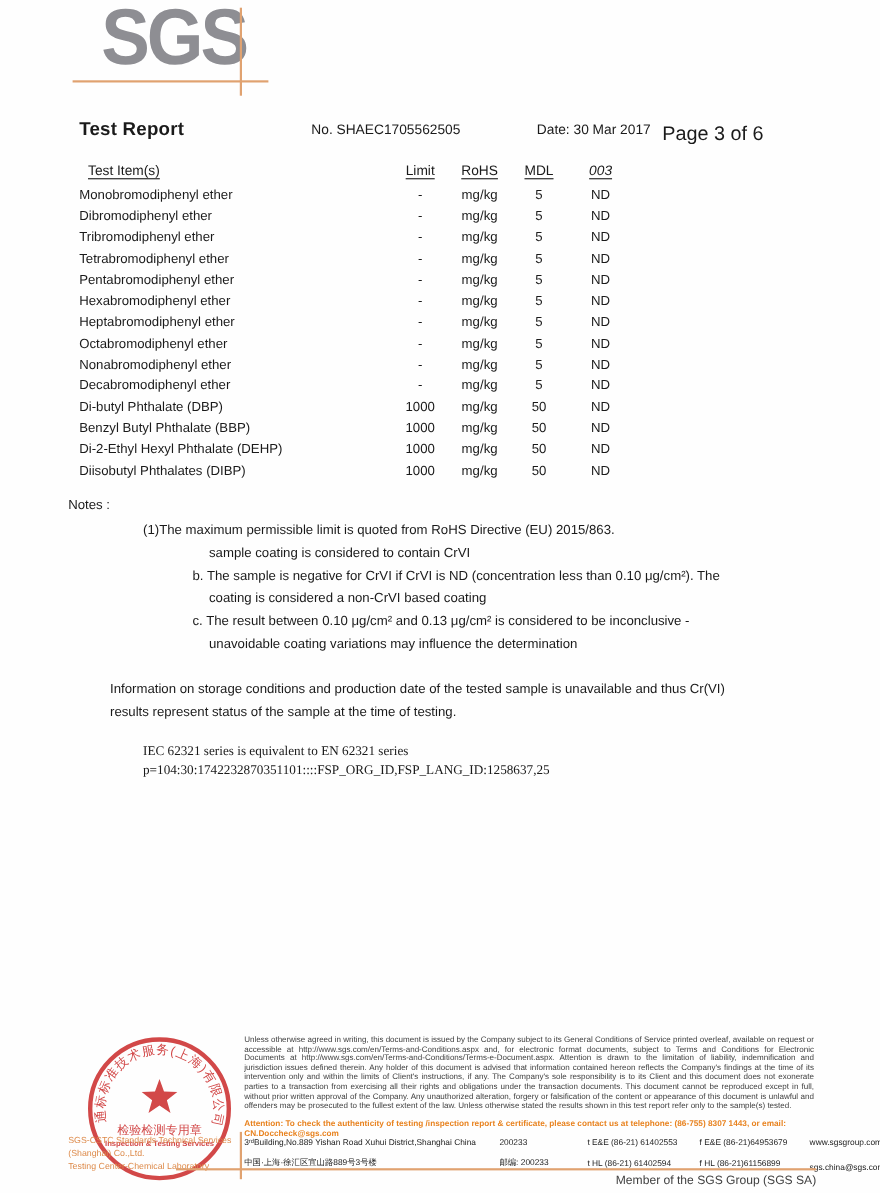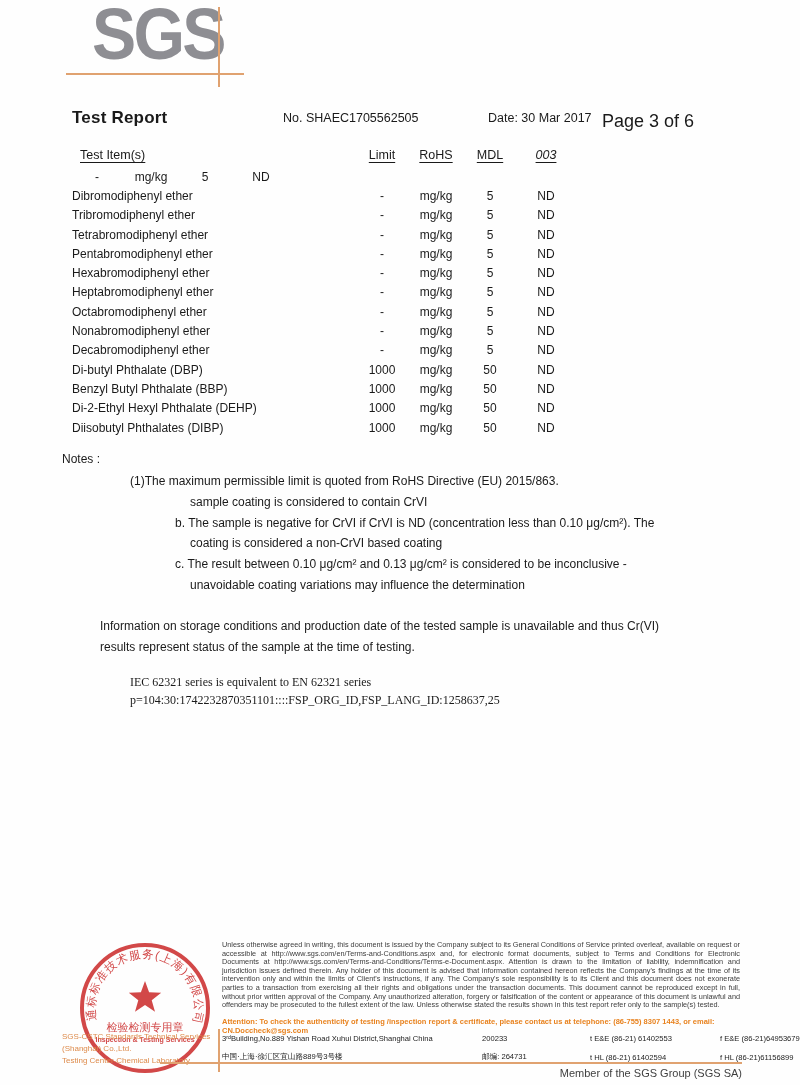"Monobromodiphenyl ether" div.cell-item { html: none -> <div>Monobromodiphenyl ether</div> }
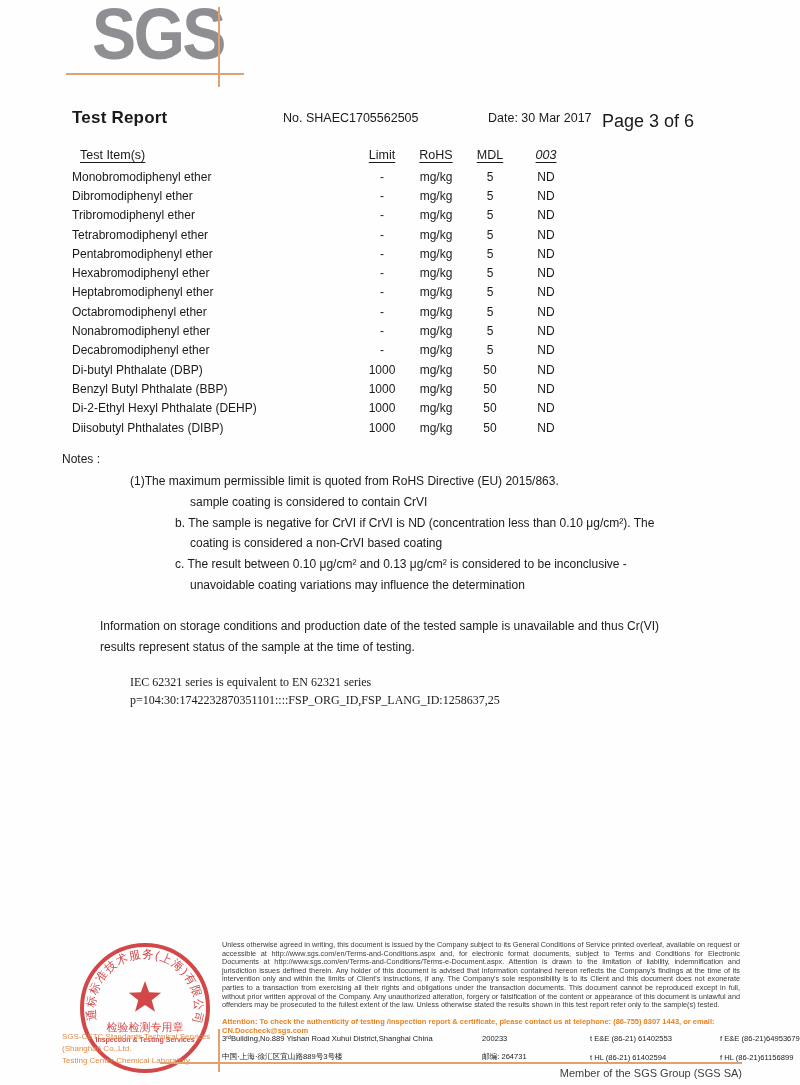"3ʳᵈBuilding,No.889 Yishan Road Xuhui" .addr { gap: 28px -> none }
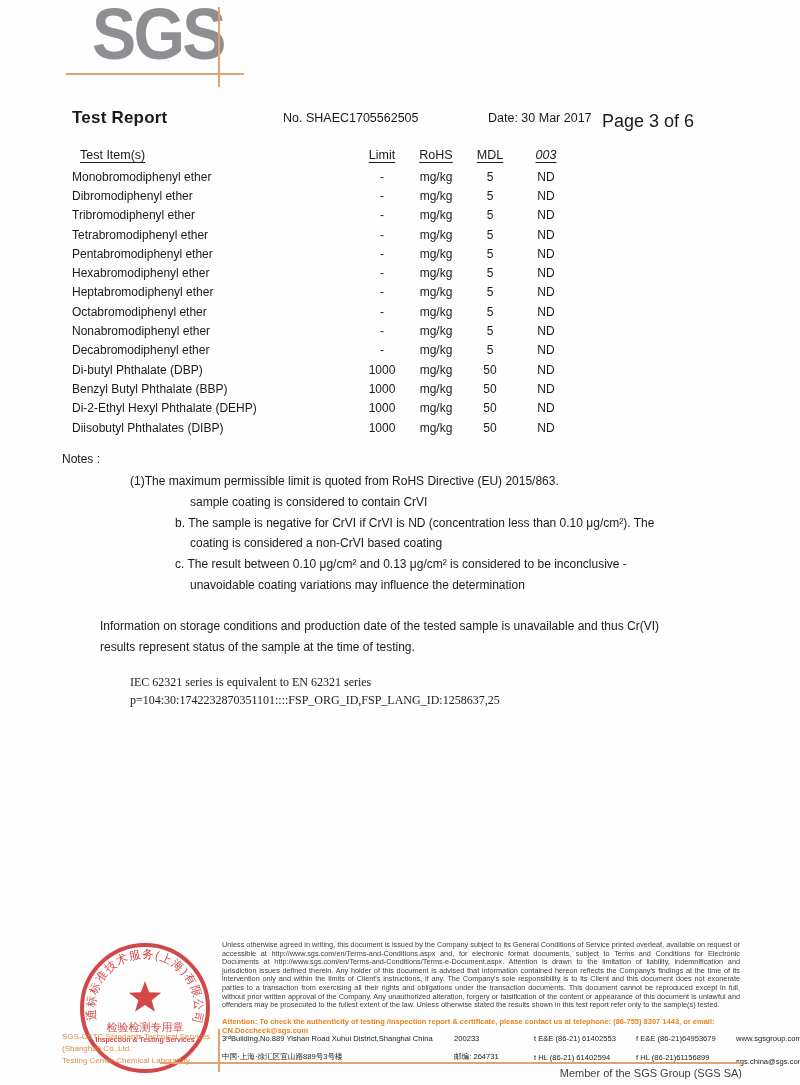"邮编: 264731" span.a-post { text: 264731 -> 200233 }
